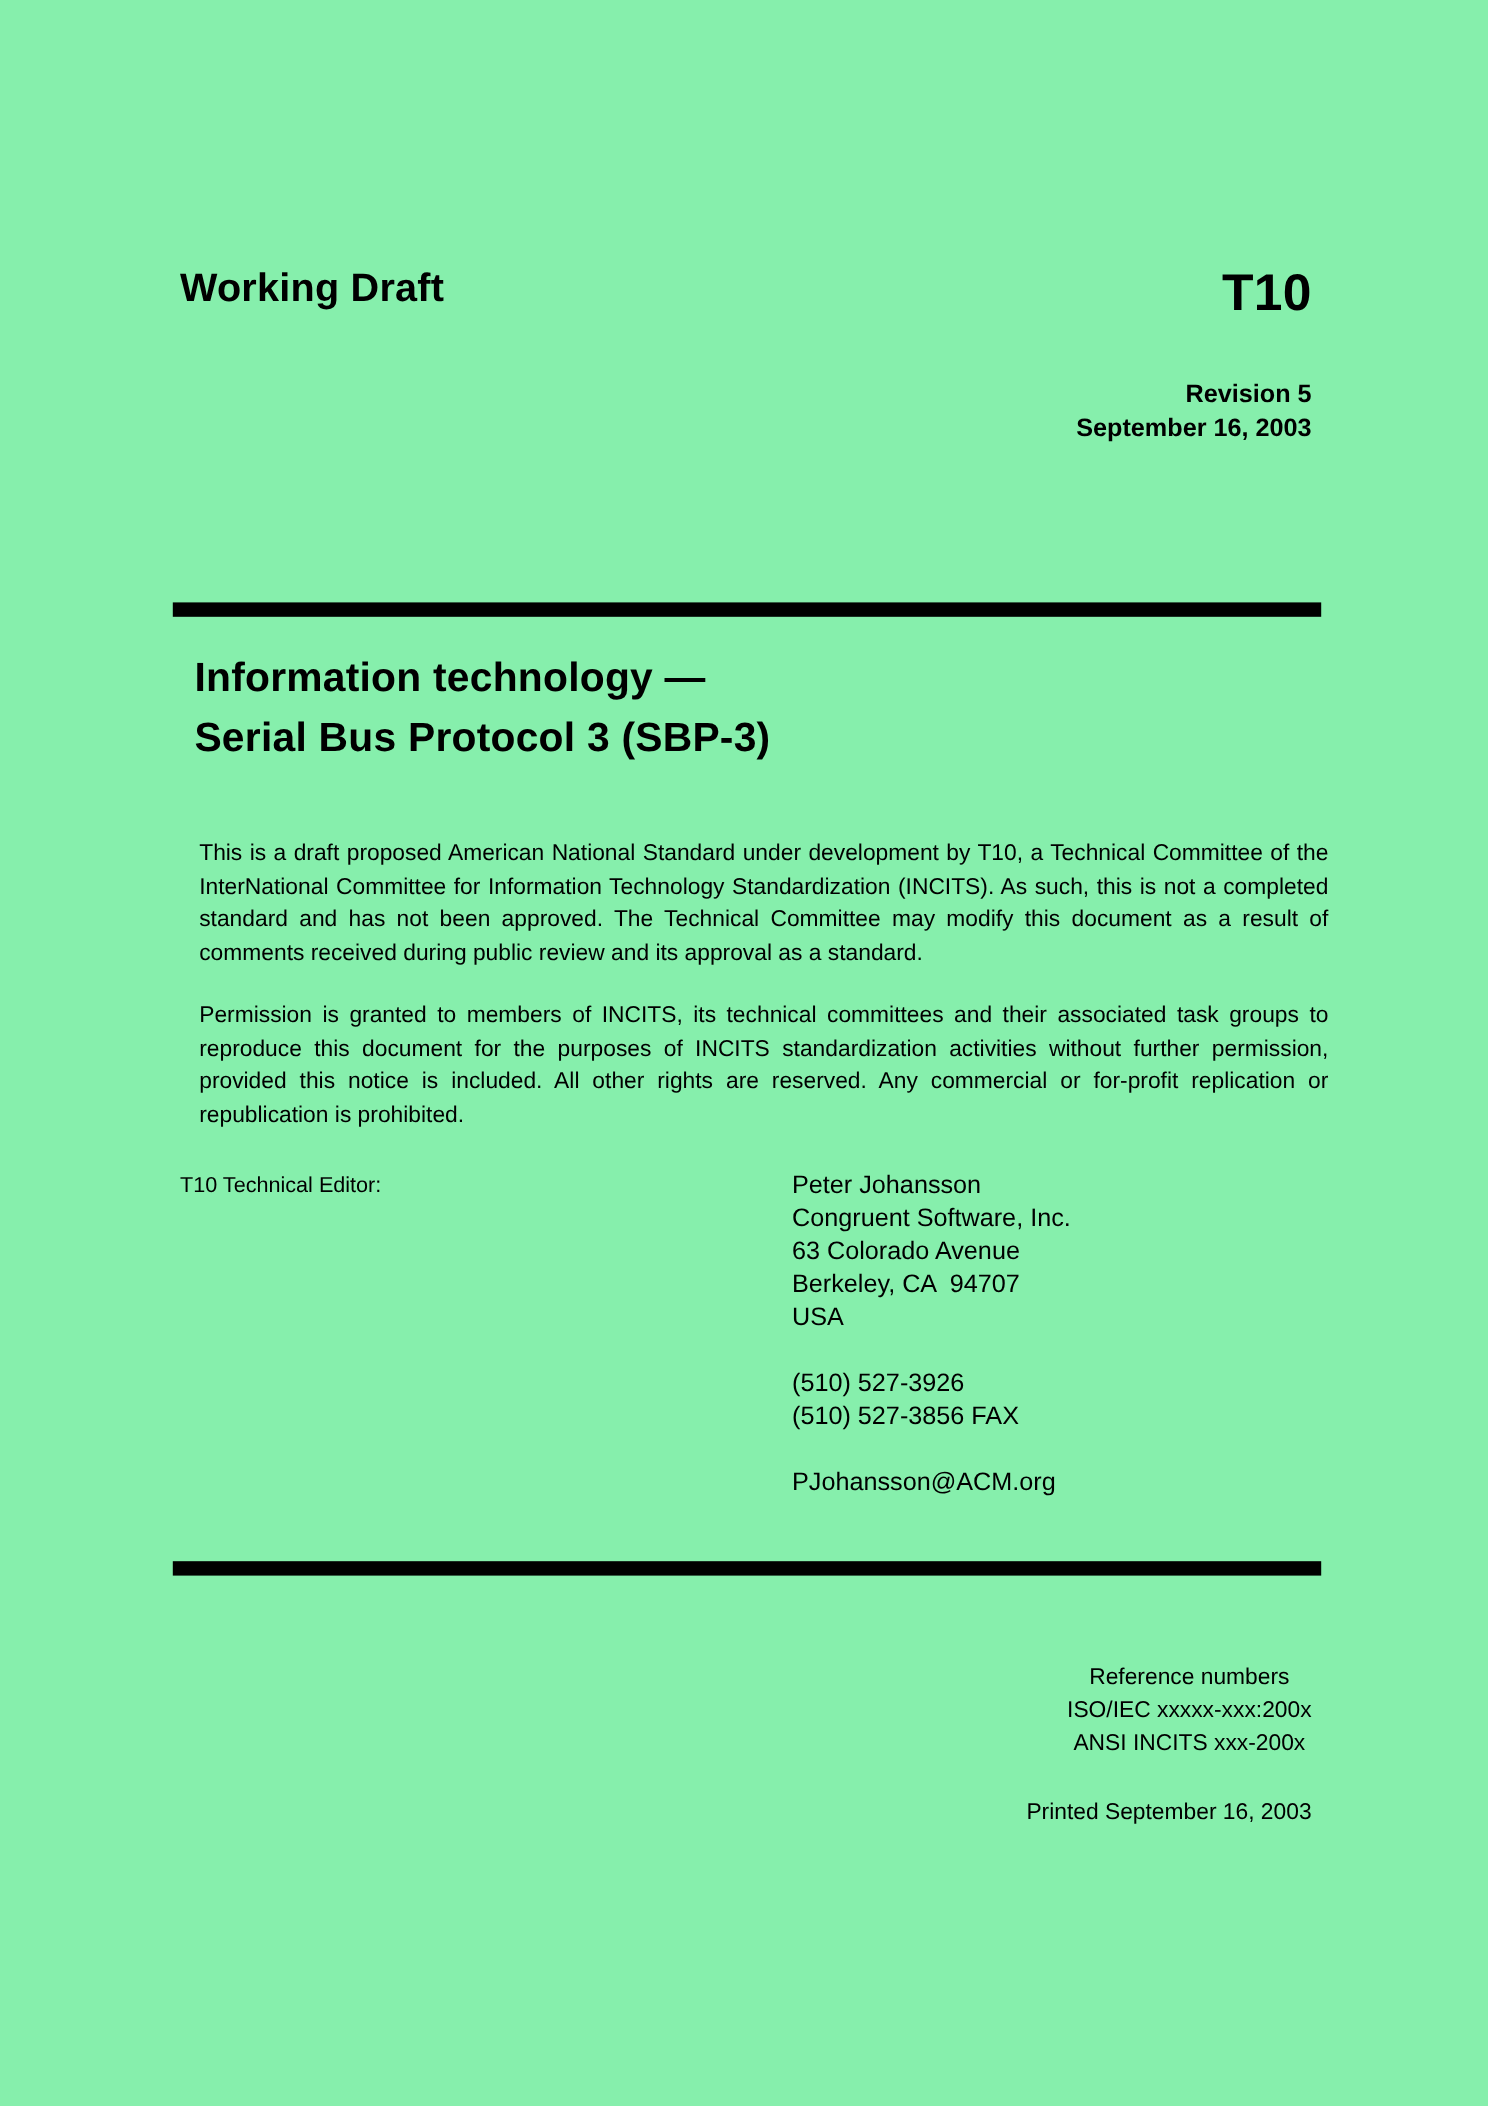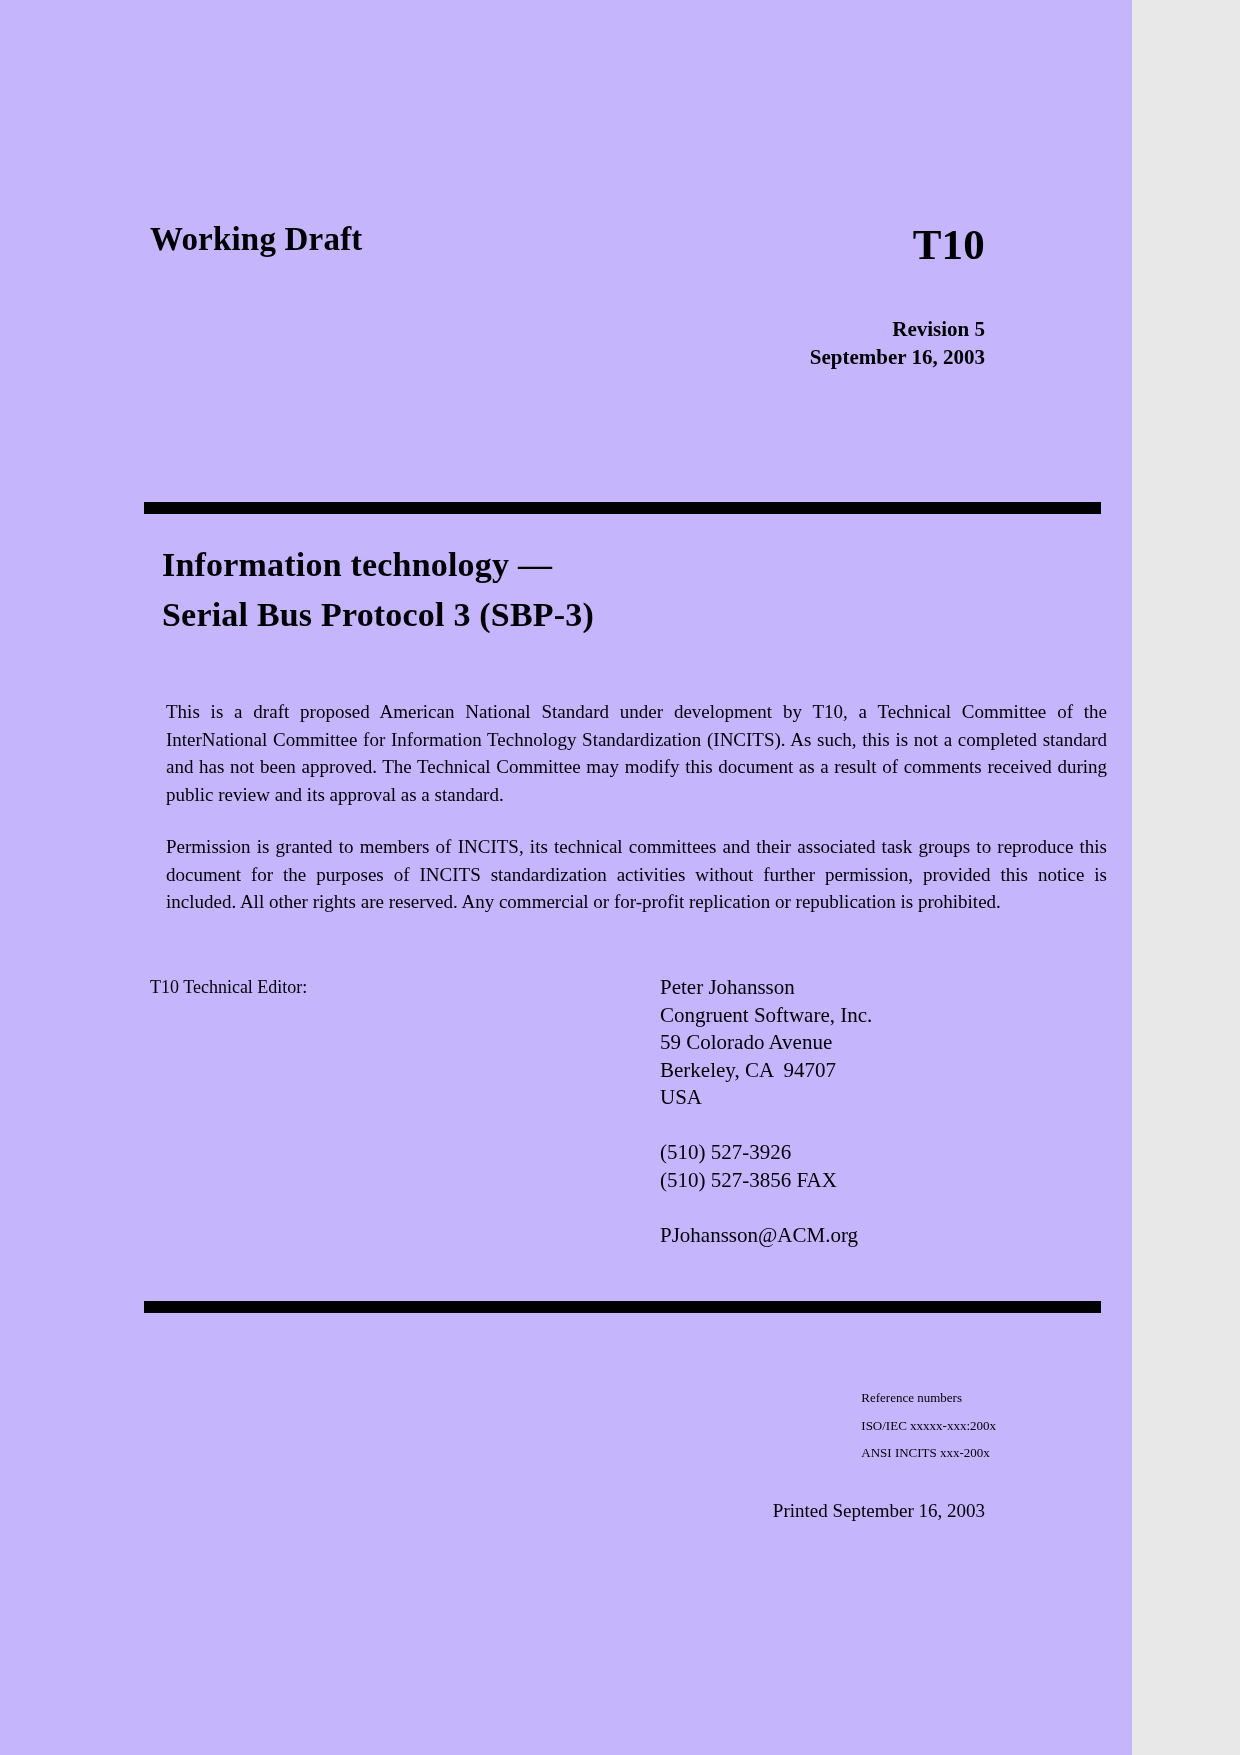"Working Draft" .page { background: #c4b5fd -> #86efac; font-family: Liberation Serif, serif -> Liberation Sans, sans-serif; width: 1132px -> 1240px }
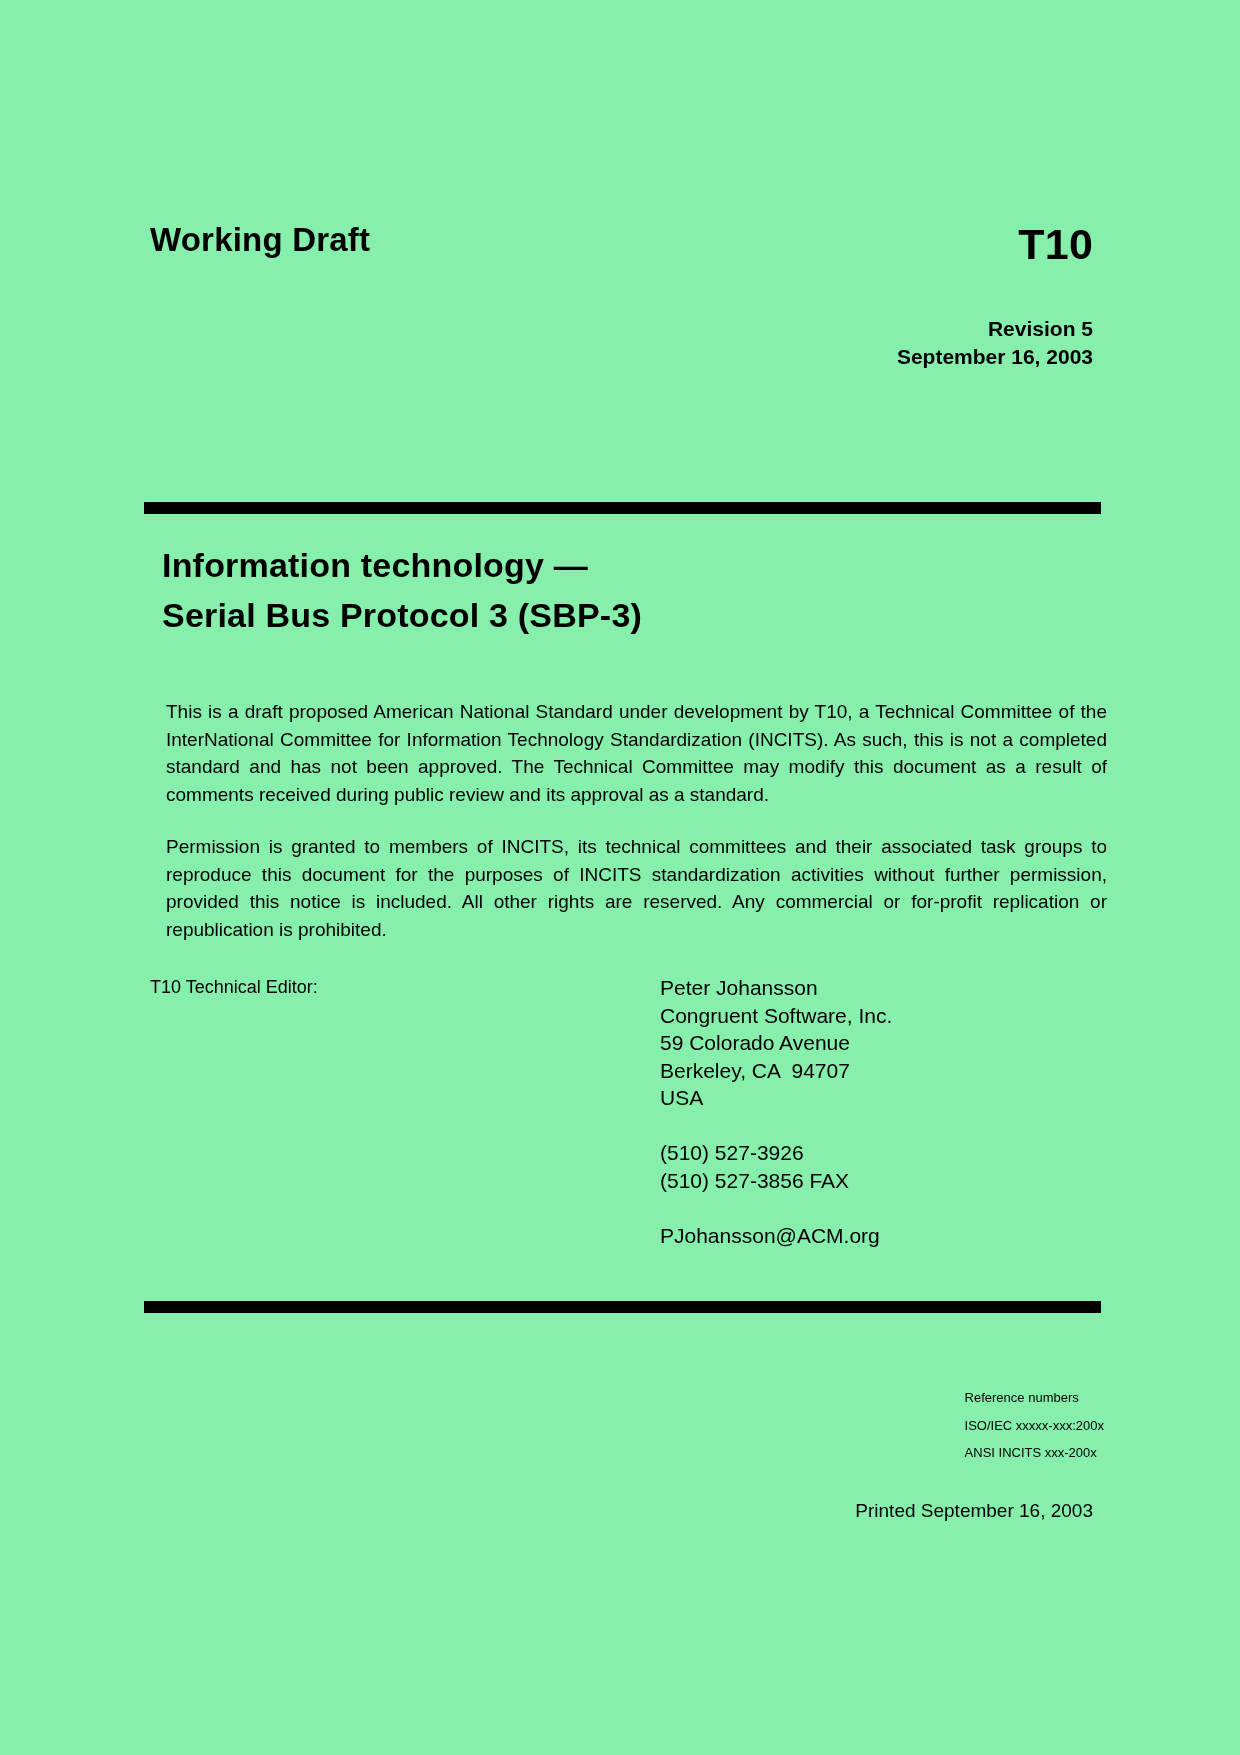"59 Colorado Avenue" div.addr-line { text: 59 -> 63 }
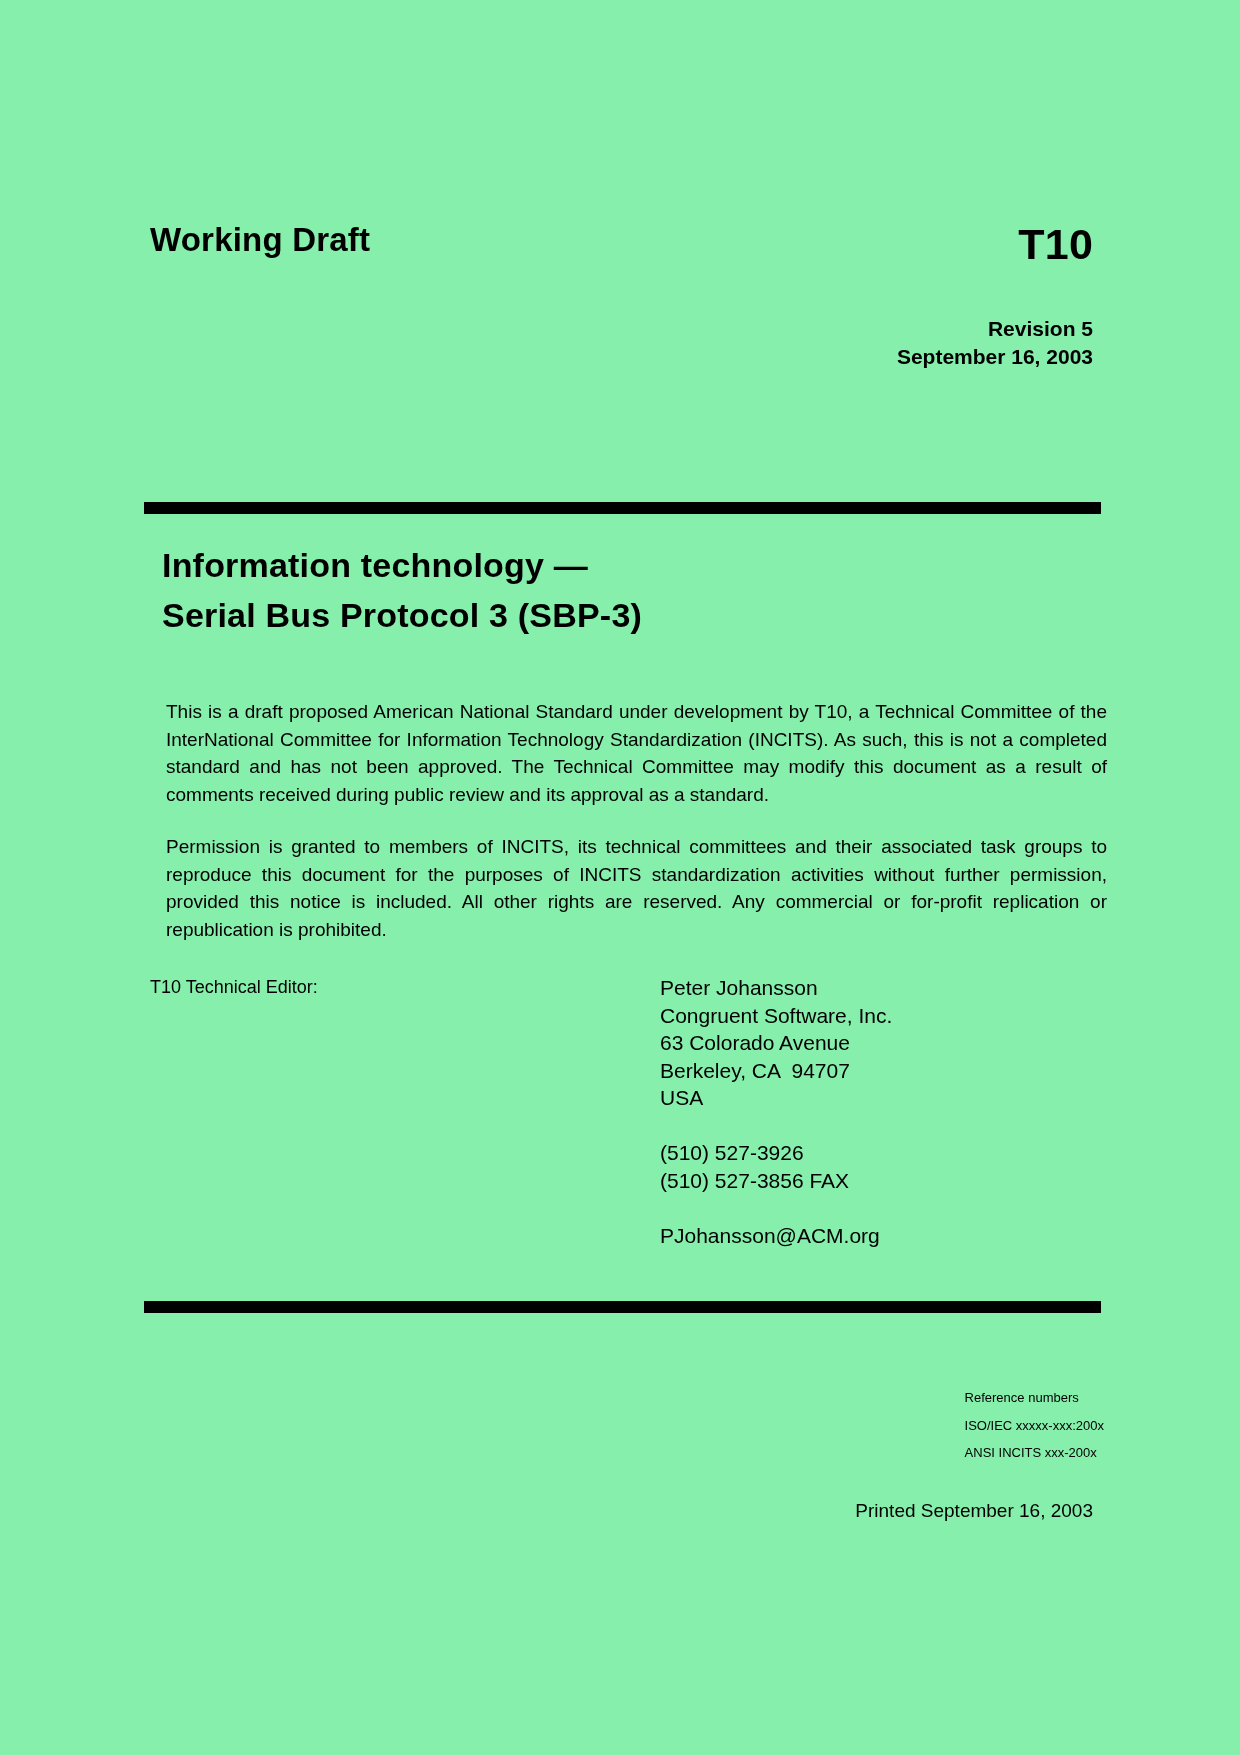"Reference numbers" .ref-block { font-size: 13px -> 19px; right: 136px -> 147px; text-align: left -> center }
